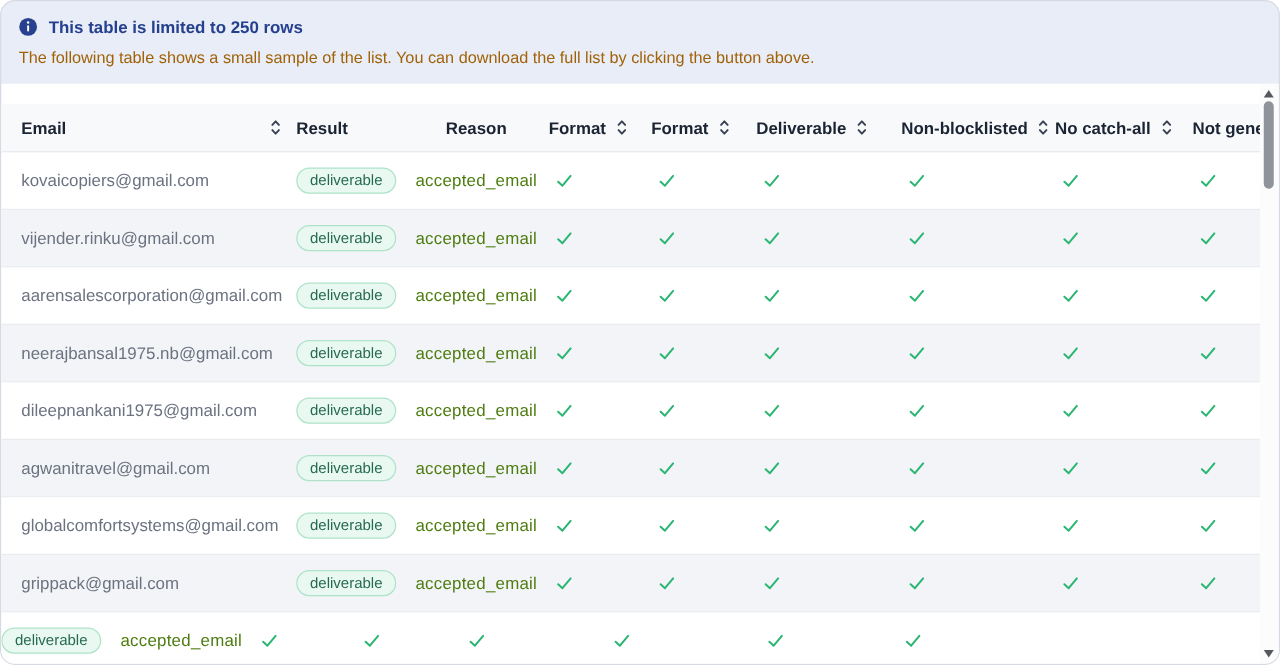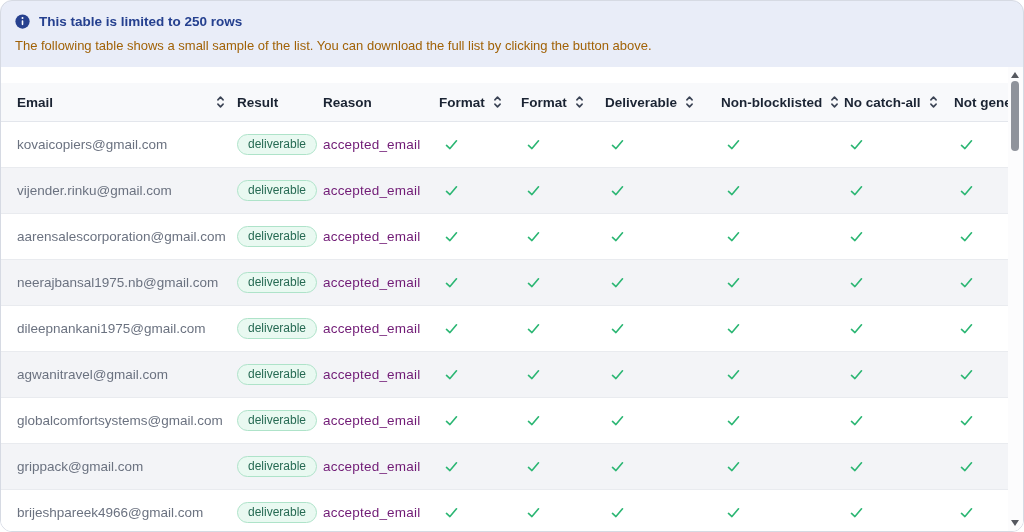"Reason" .c2 { justify-content: none -> center }
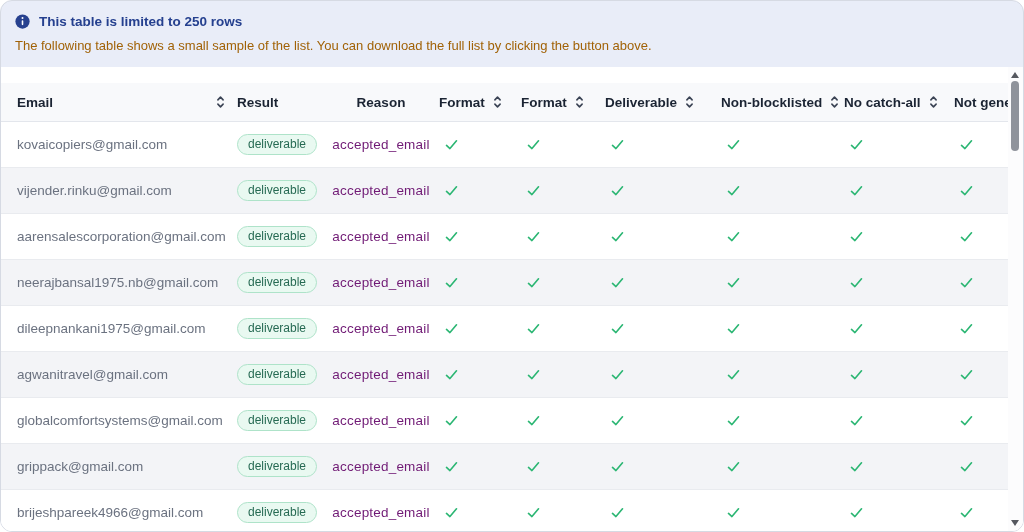"accepted_email" .reason-text { color: #701a75 -> #4d7c0f }
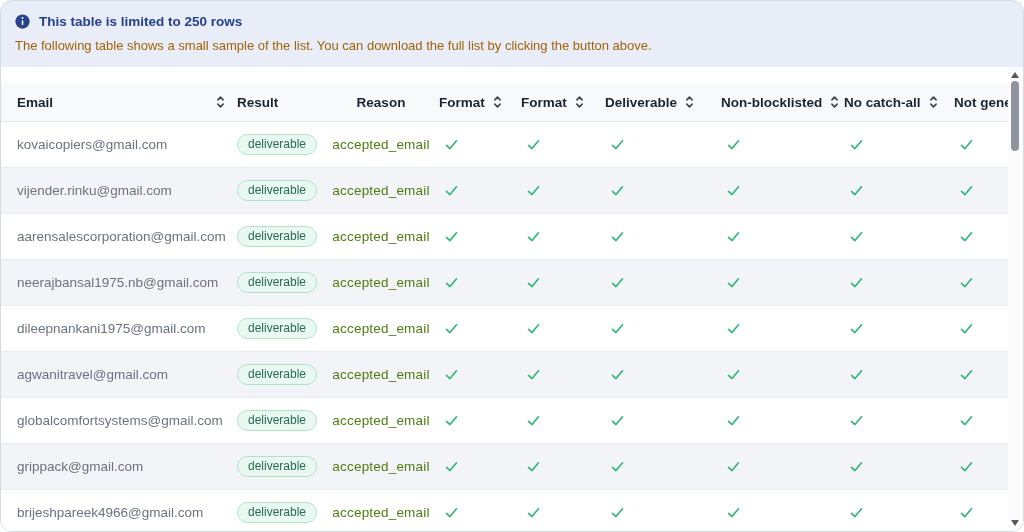"brijeshpareek4966@gmail.com" div.cell { html: <div> <span>brijeshpareek4966@gmail.com</span> </div> -> none }
